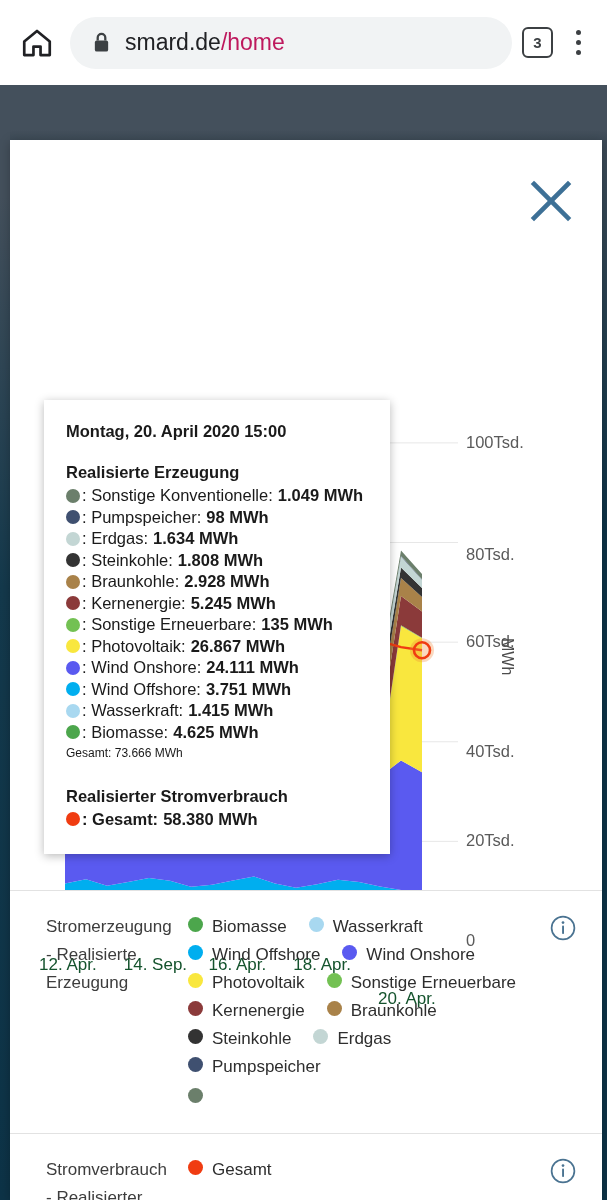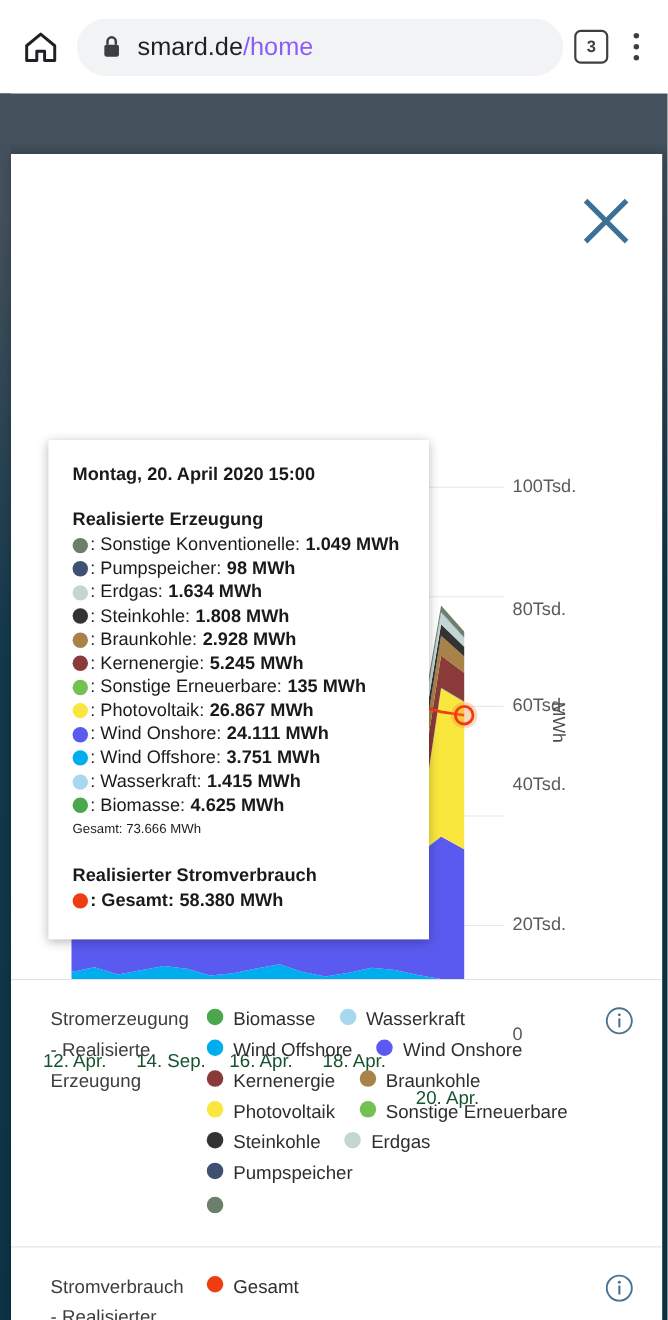"/home" #url-text .path { color: #8b5cf6 -> #be185d }
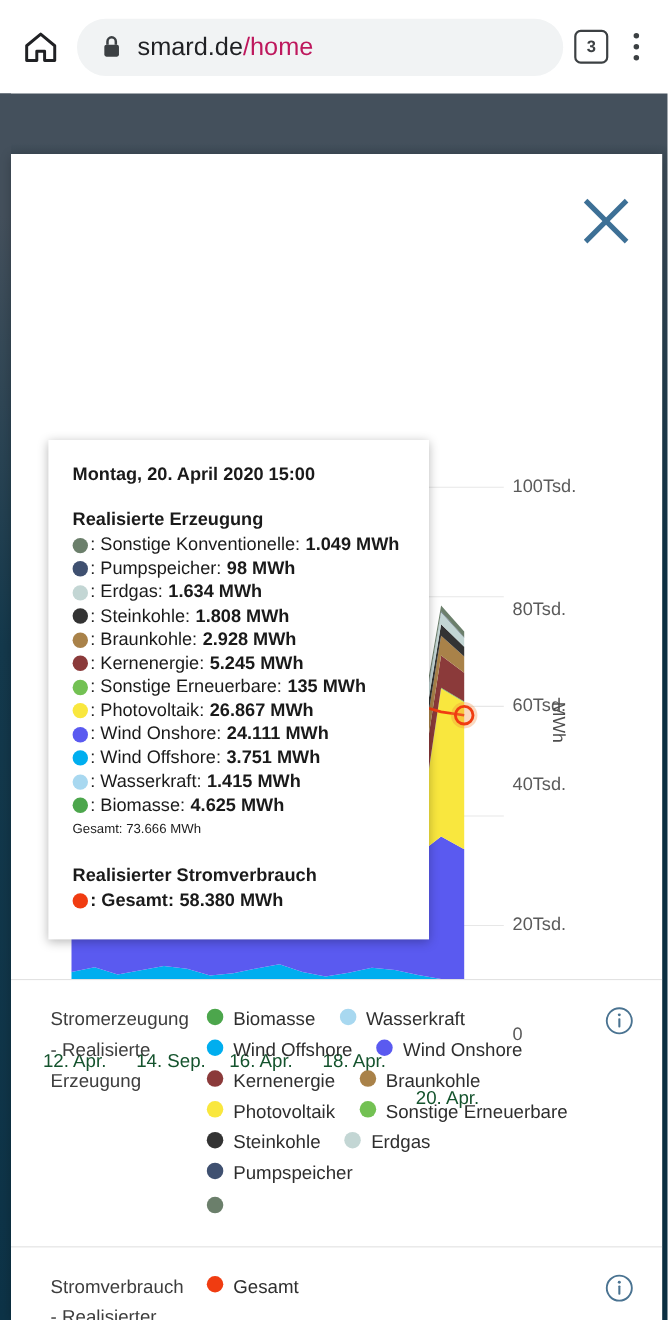"40Tsd." div.y-tick-label { top: 454px -> 492px }
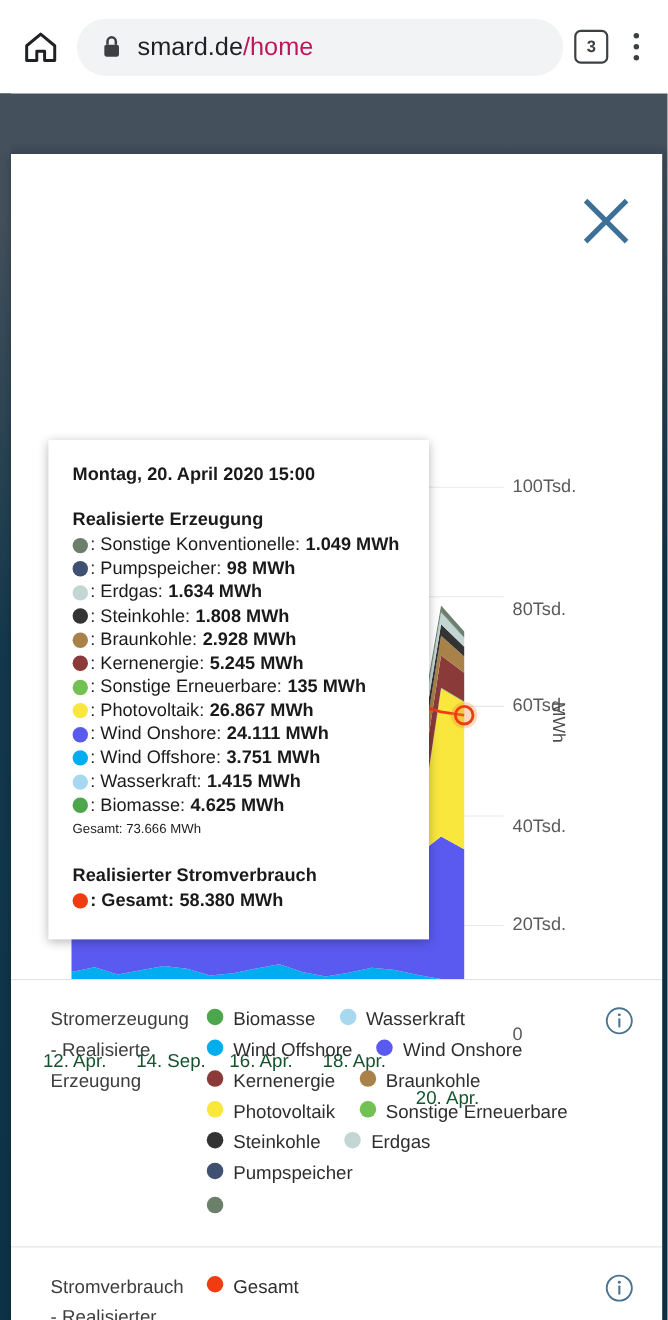"Kernenergie" div.legend-line { order: before "Photovoltaik" -> after "Photovoltaik" }
